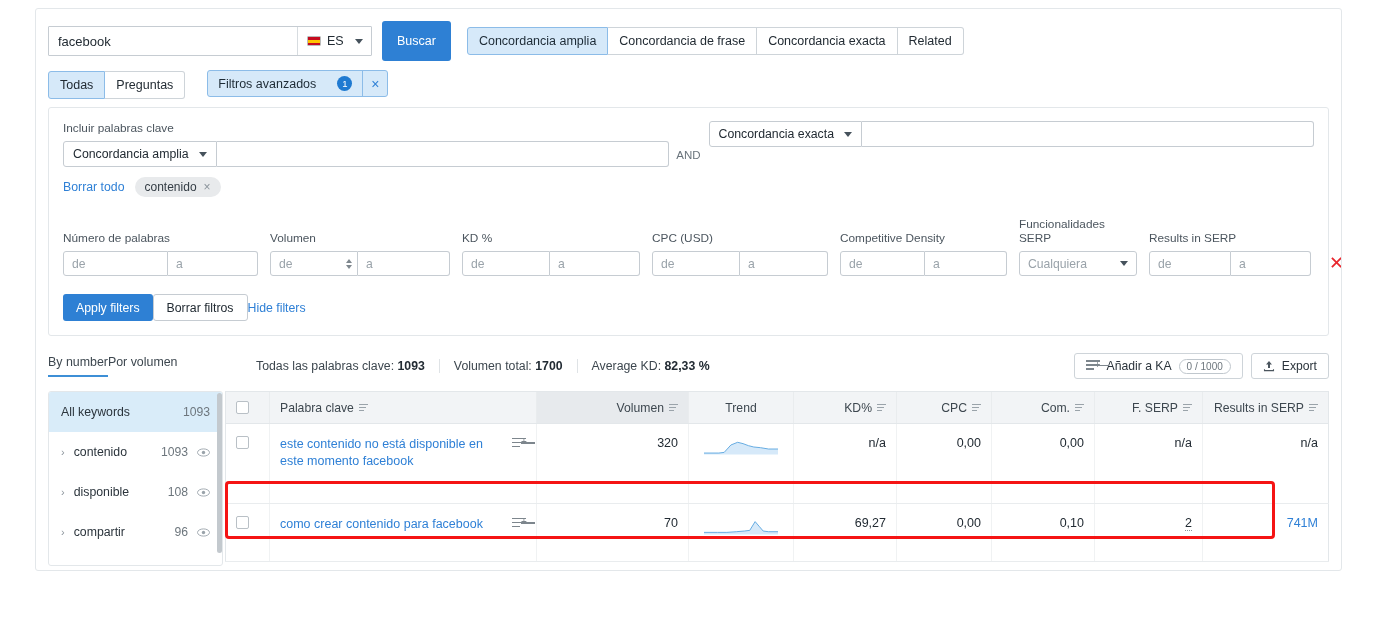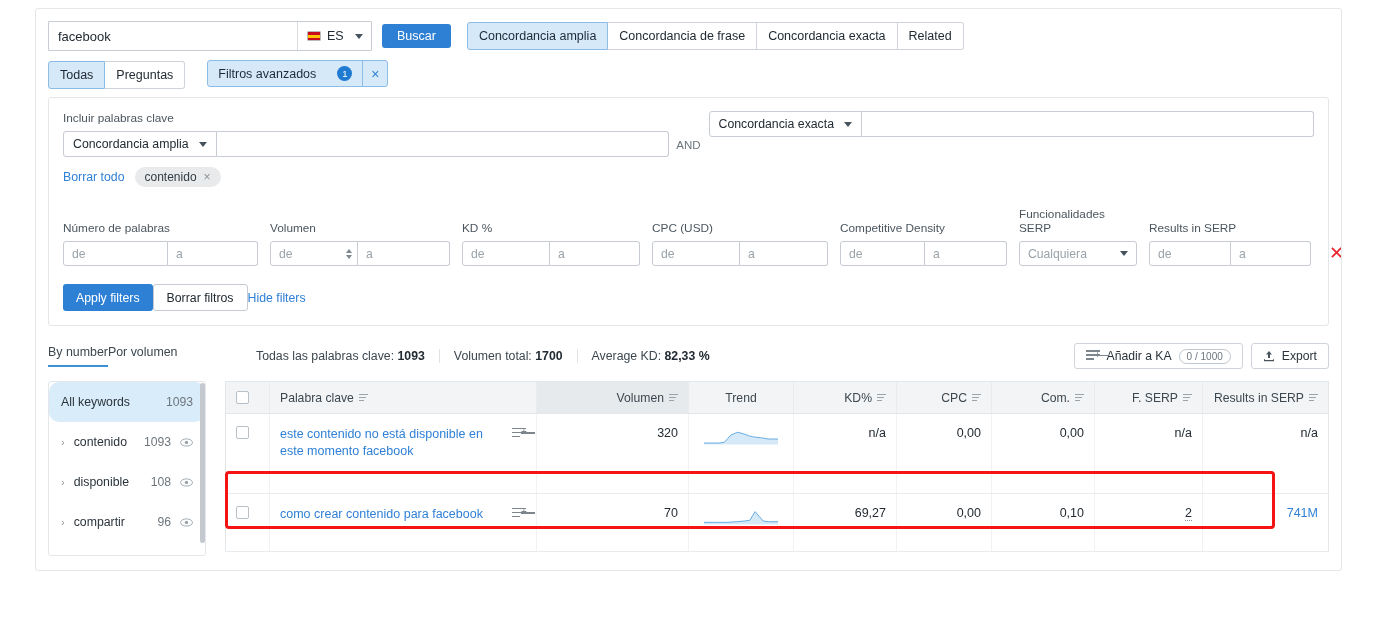"Buscar" .btn-buscar { height: 24px -> 40px }
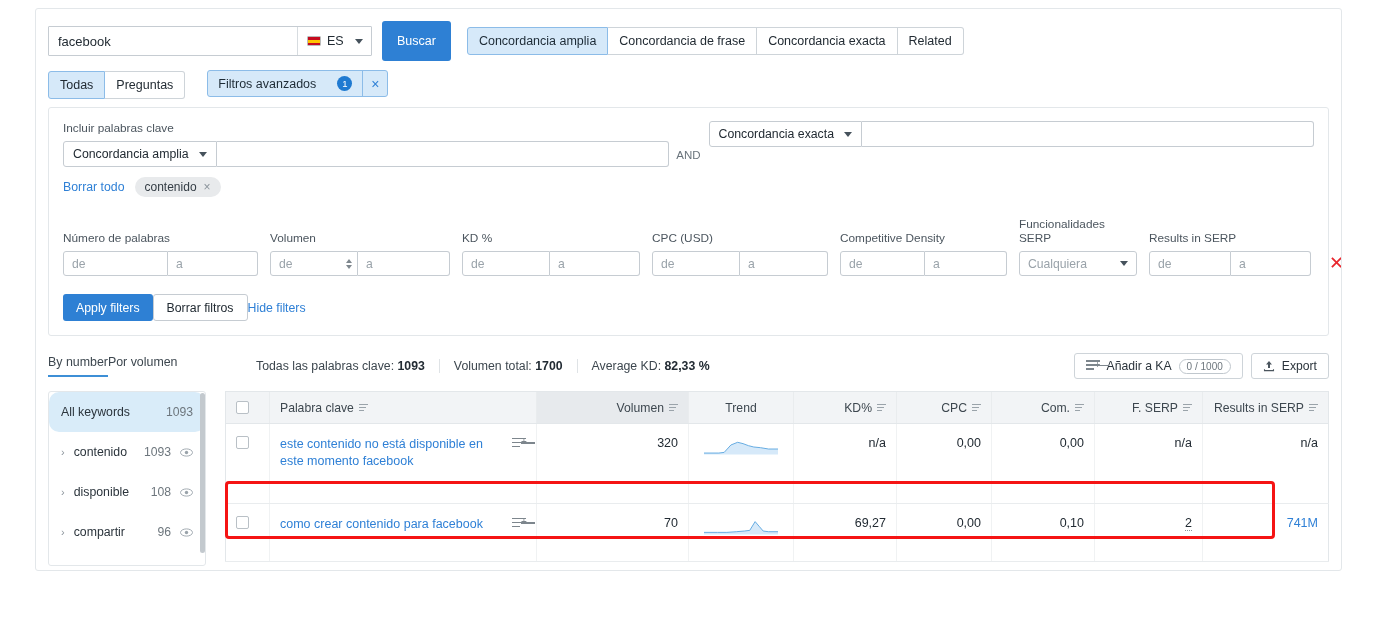"All keywords" .sideitem { border-radius: 10px -> none }
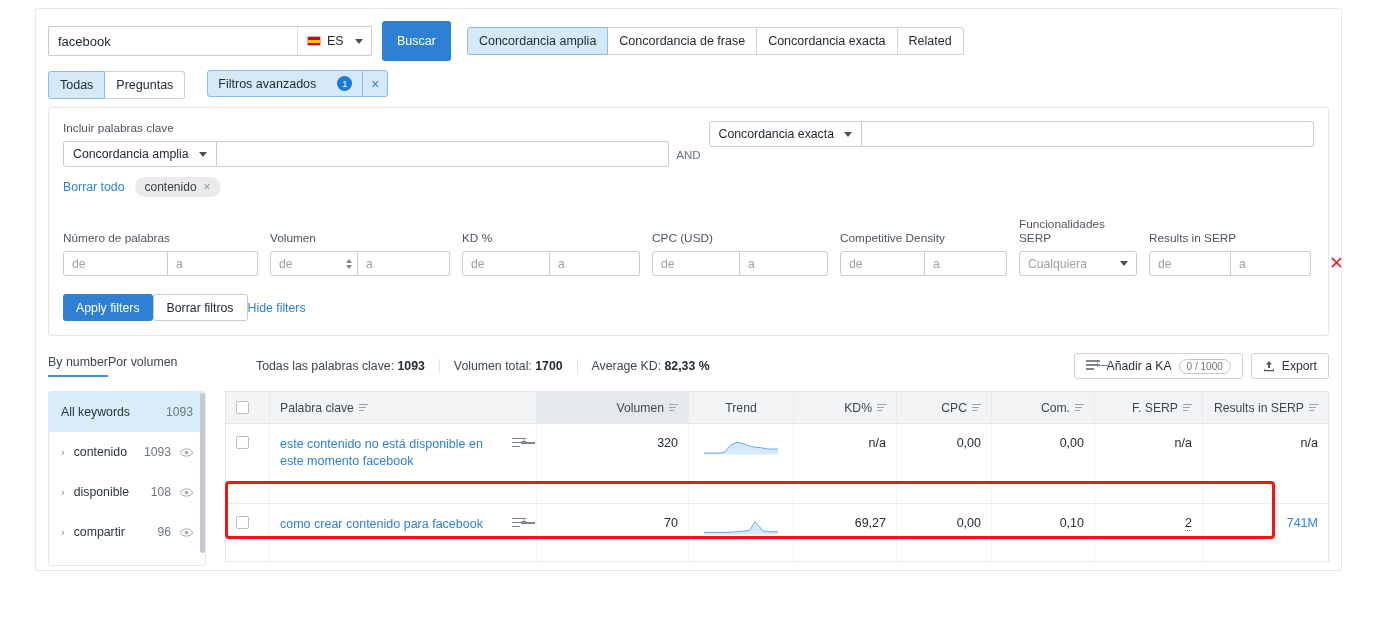"Palabra clave" .tablewrap { margin-left: 19px -> 2px }
